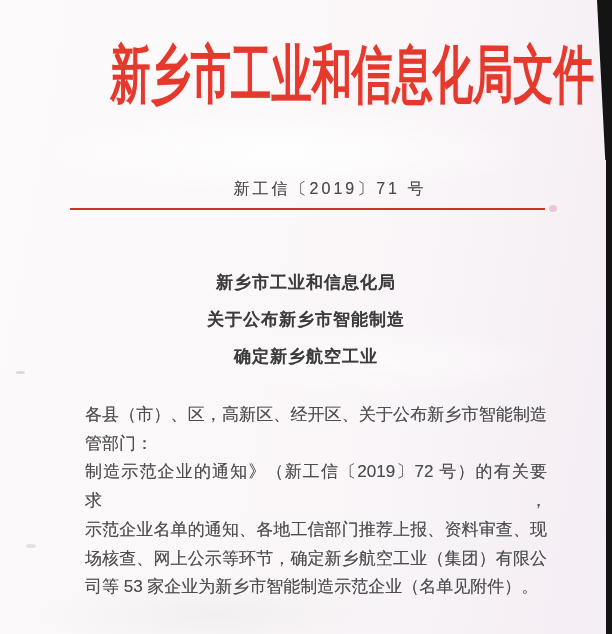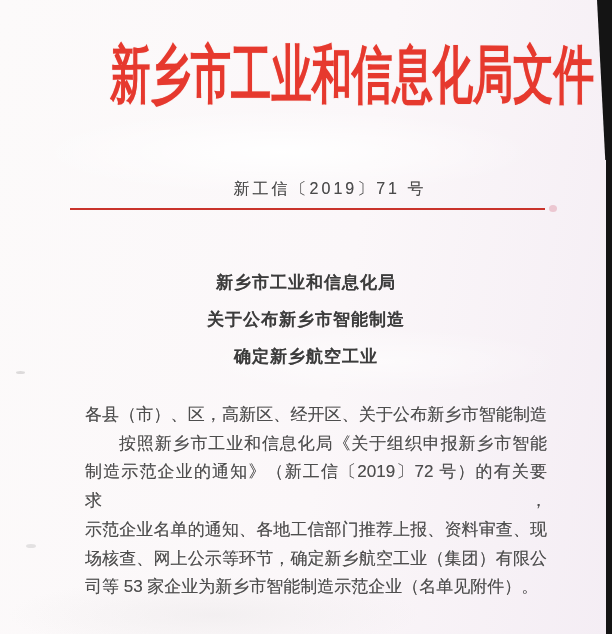"管部门：" div.body-line { html: none -> <div>管部门：</div> }
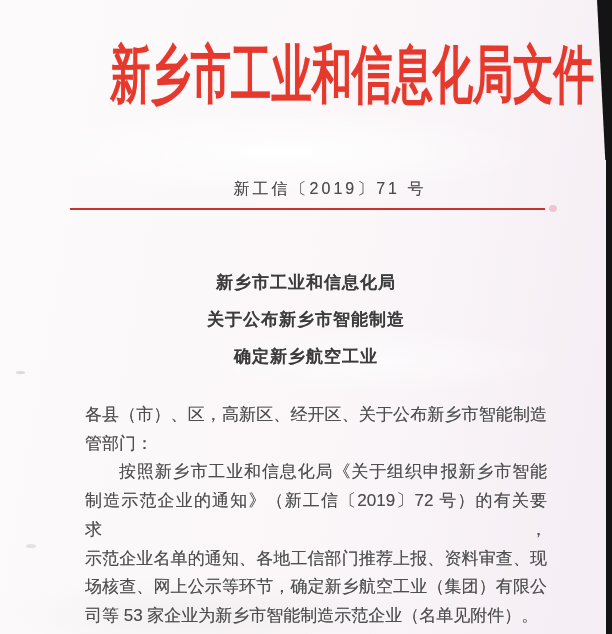"按照新乡市工业和信息化局《关于组织申报新乡市智能" div.body-line { html: <div>按照新乡市工业和信息化局《关于组织申报新乡市智能</div> -> none }
